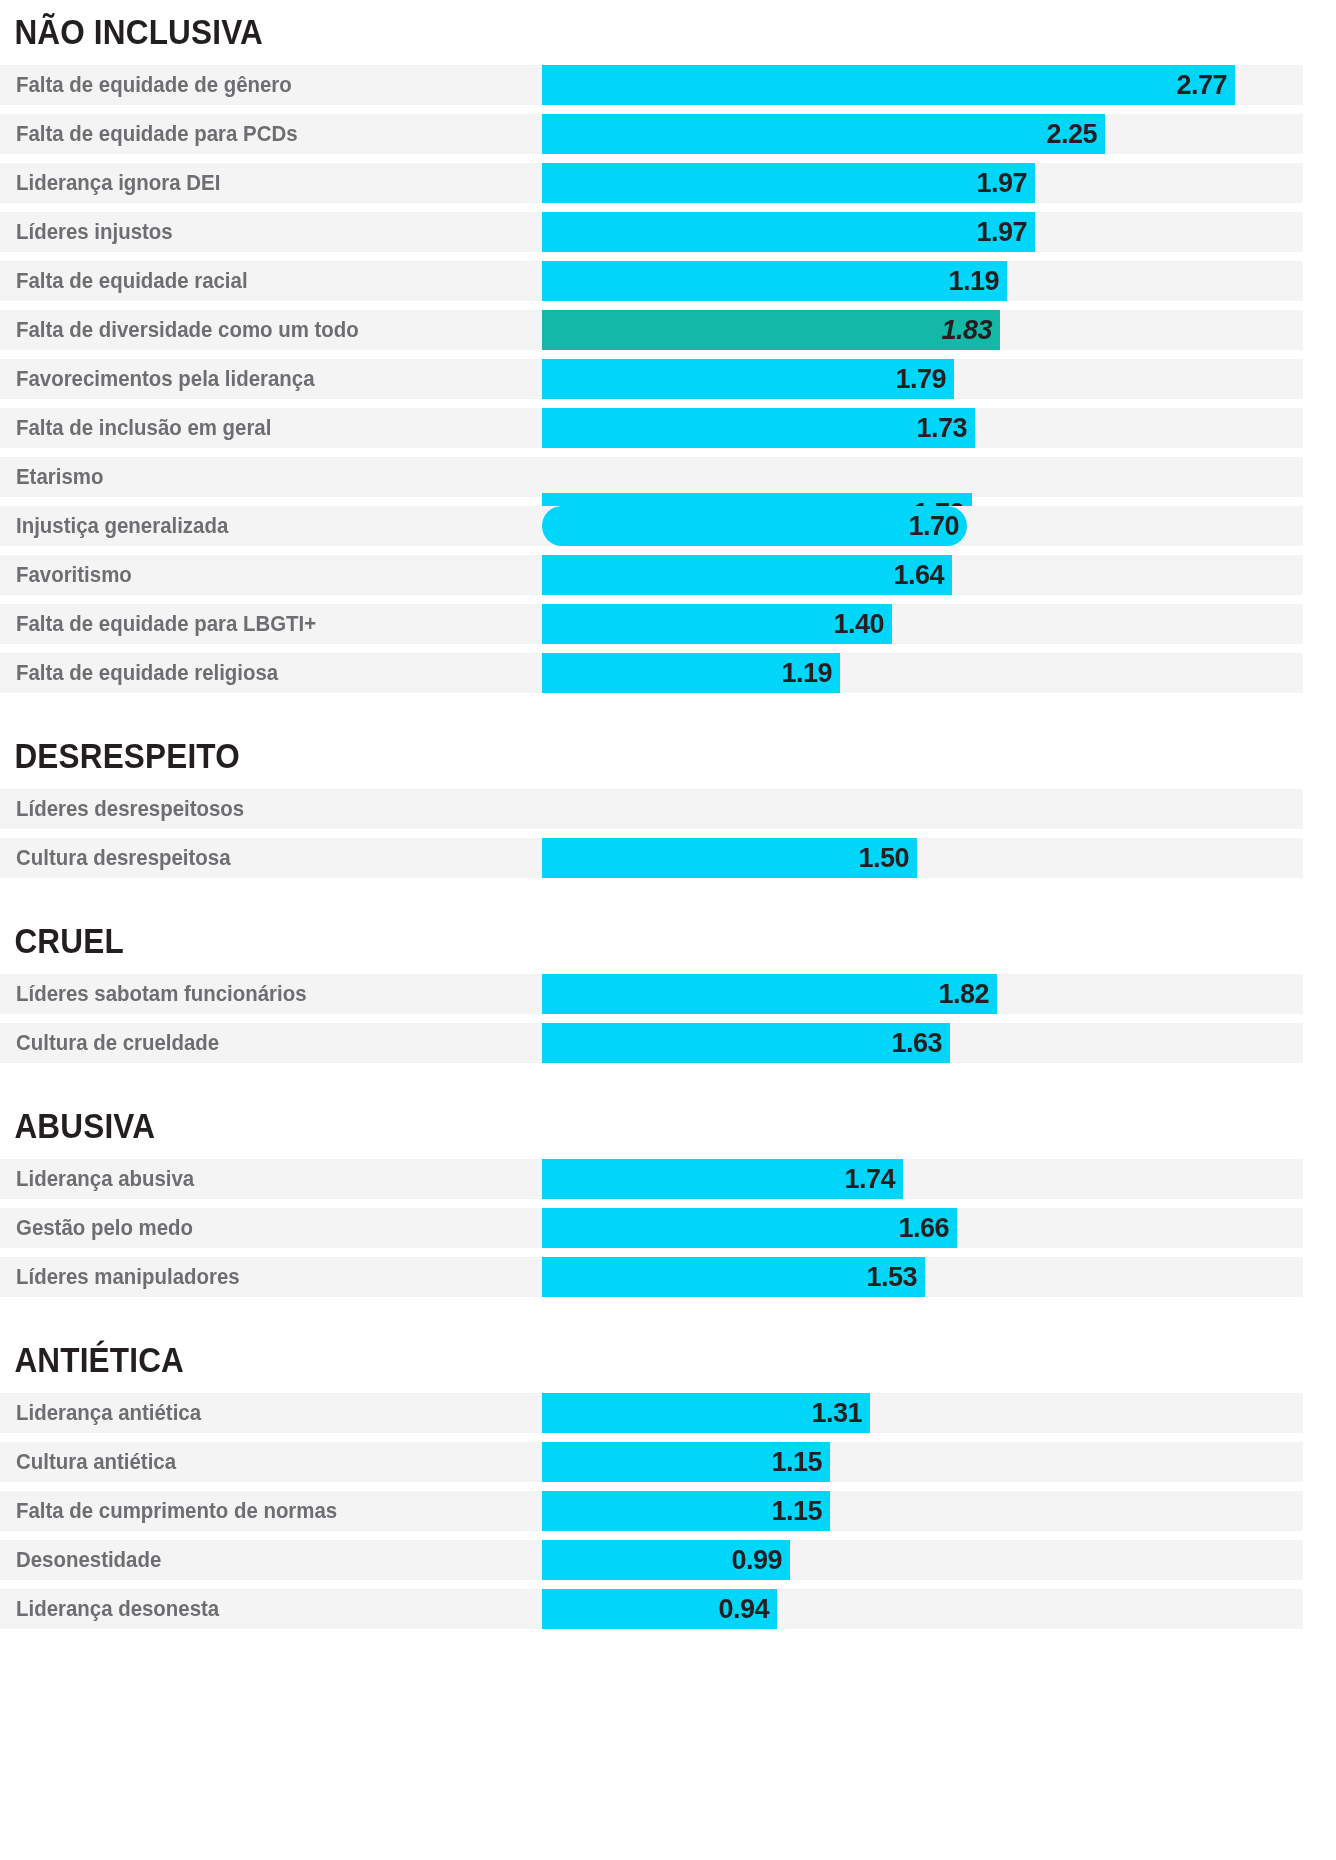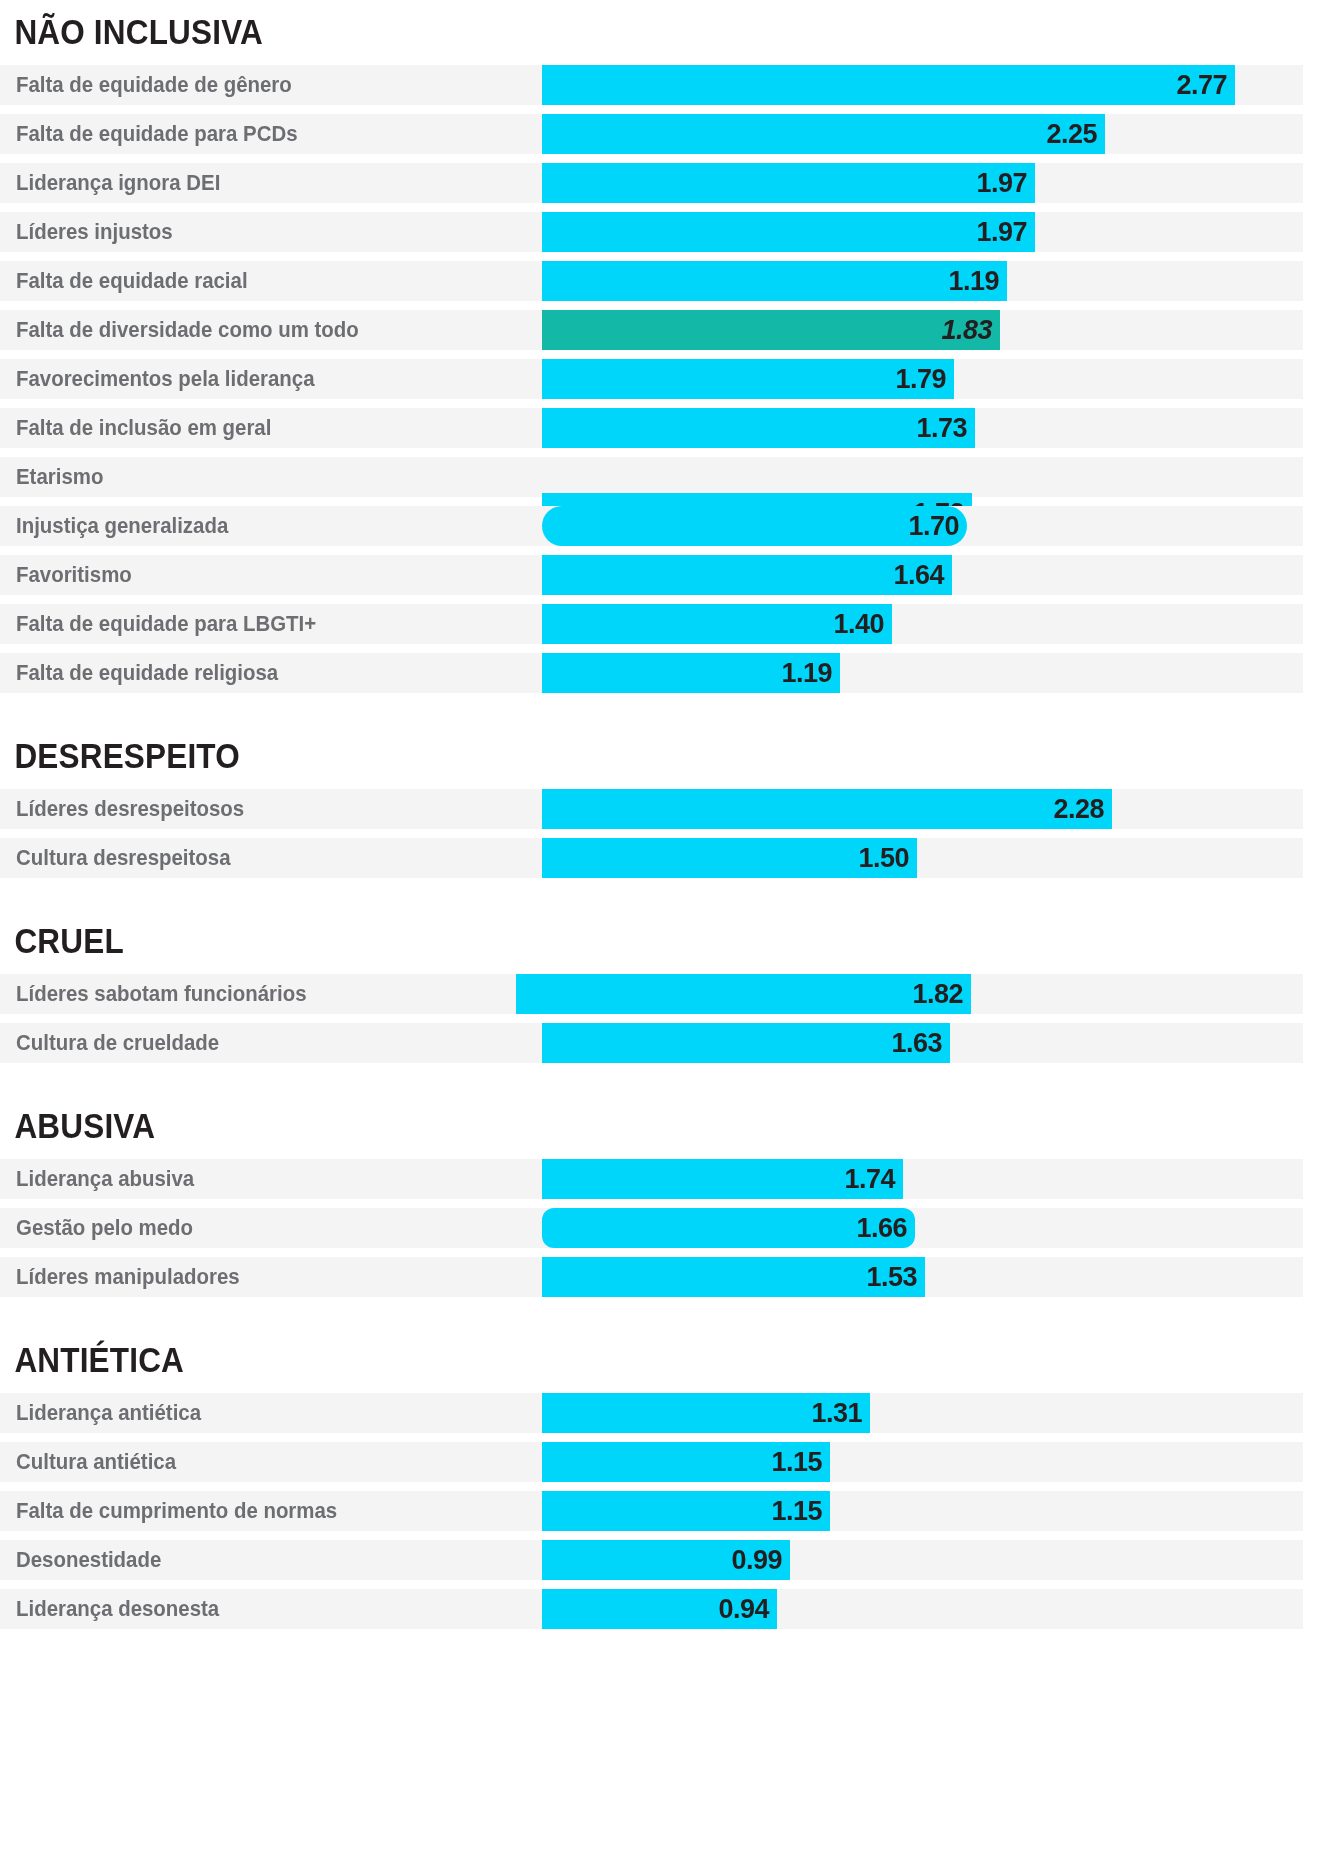"2.28" div.bar { html: <div> <span>2.28</span> </div> -> none }
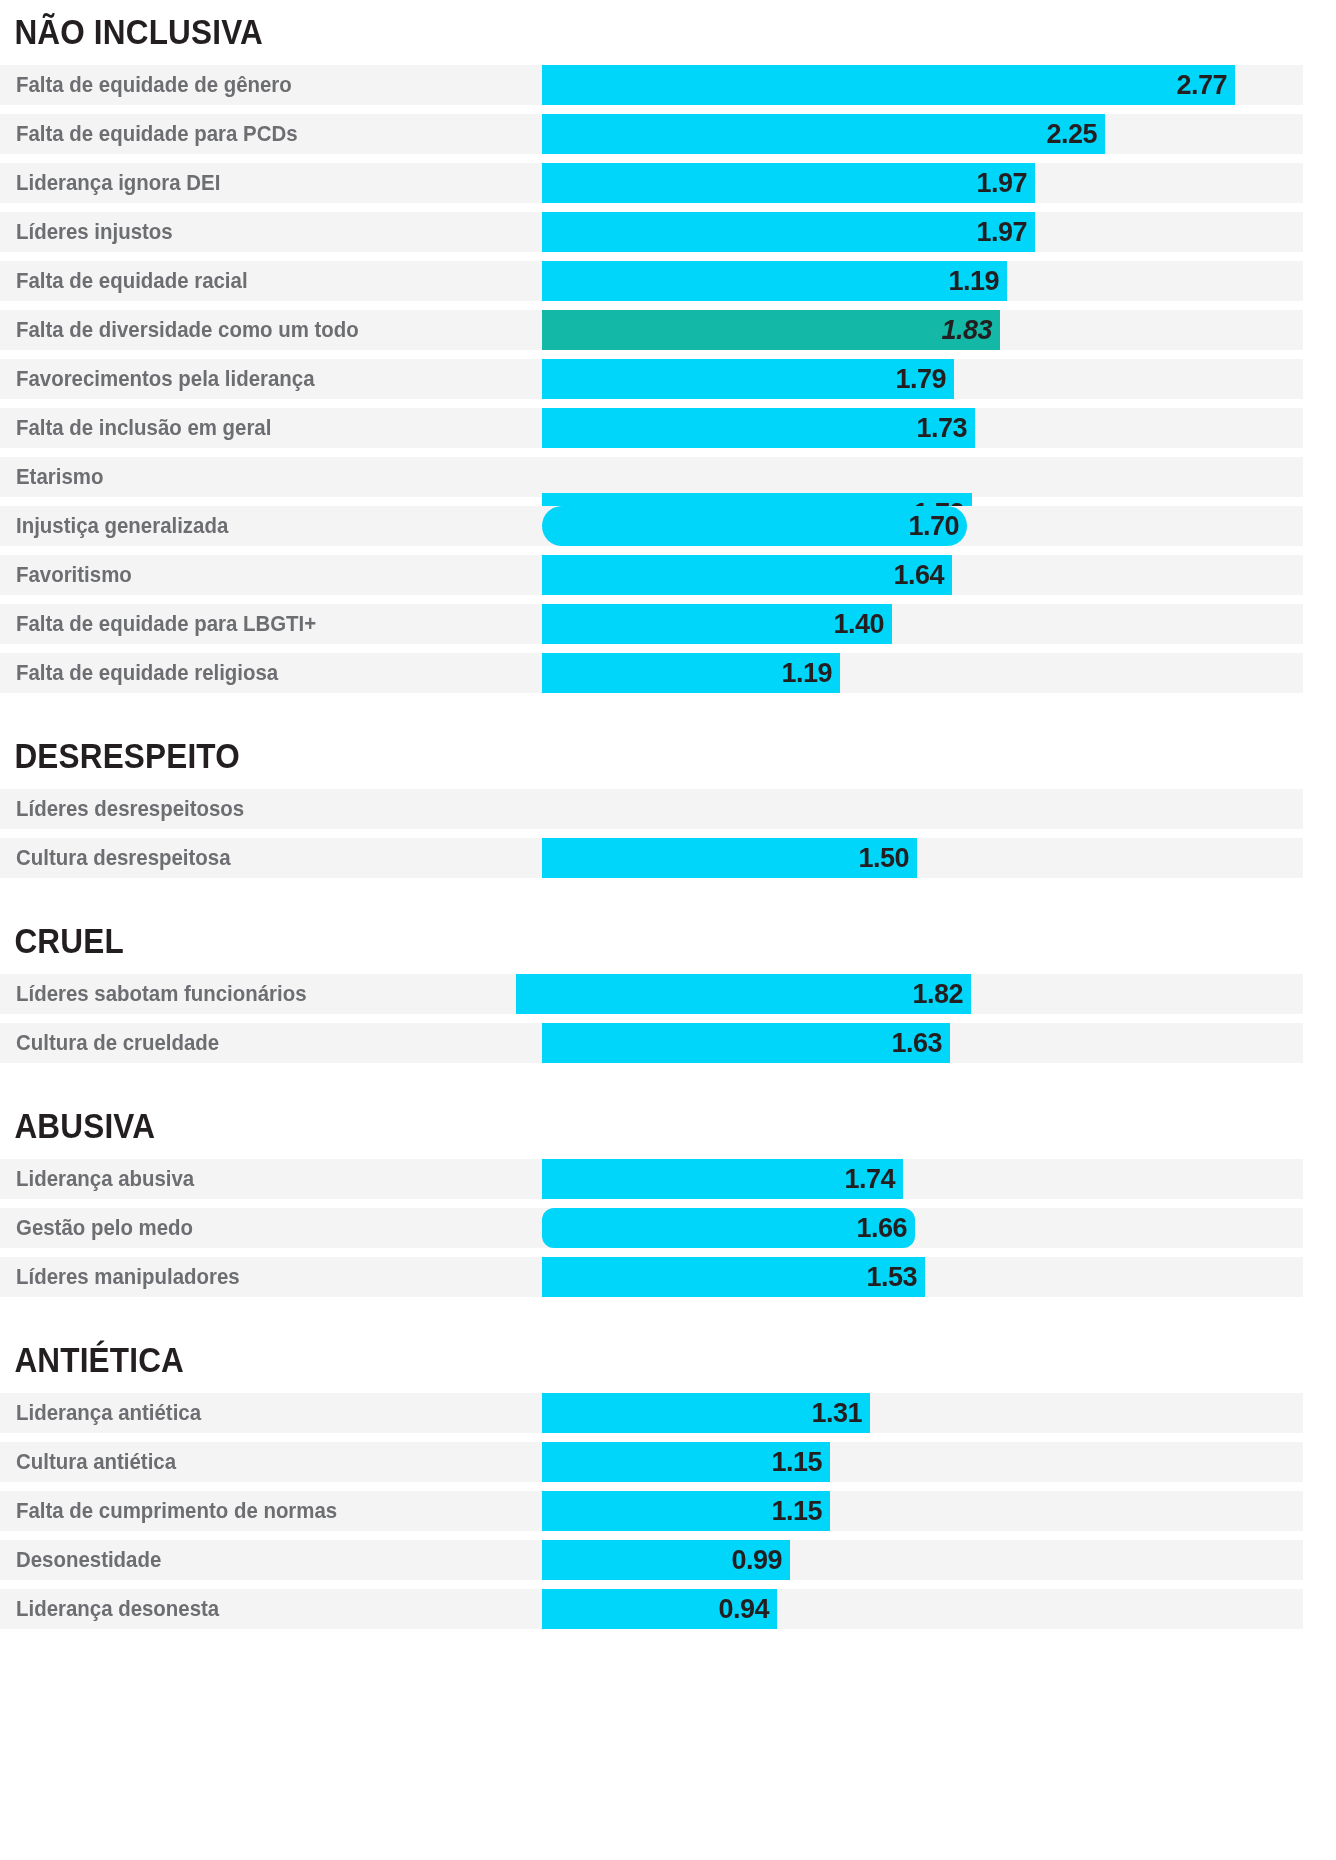"1.82" div.bar { left: 516px -> 542px }
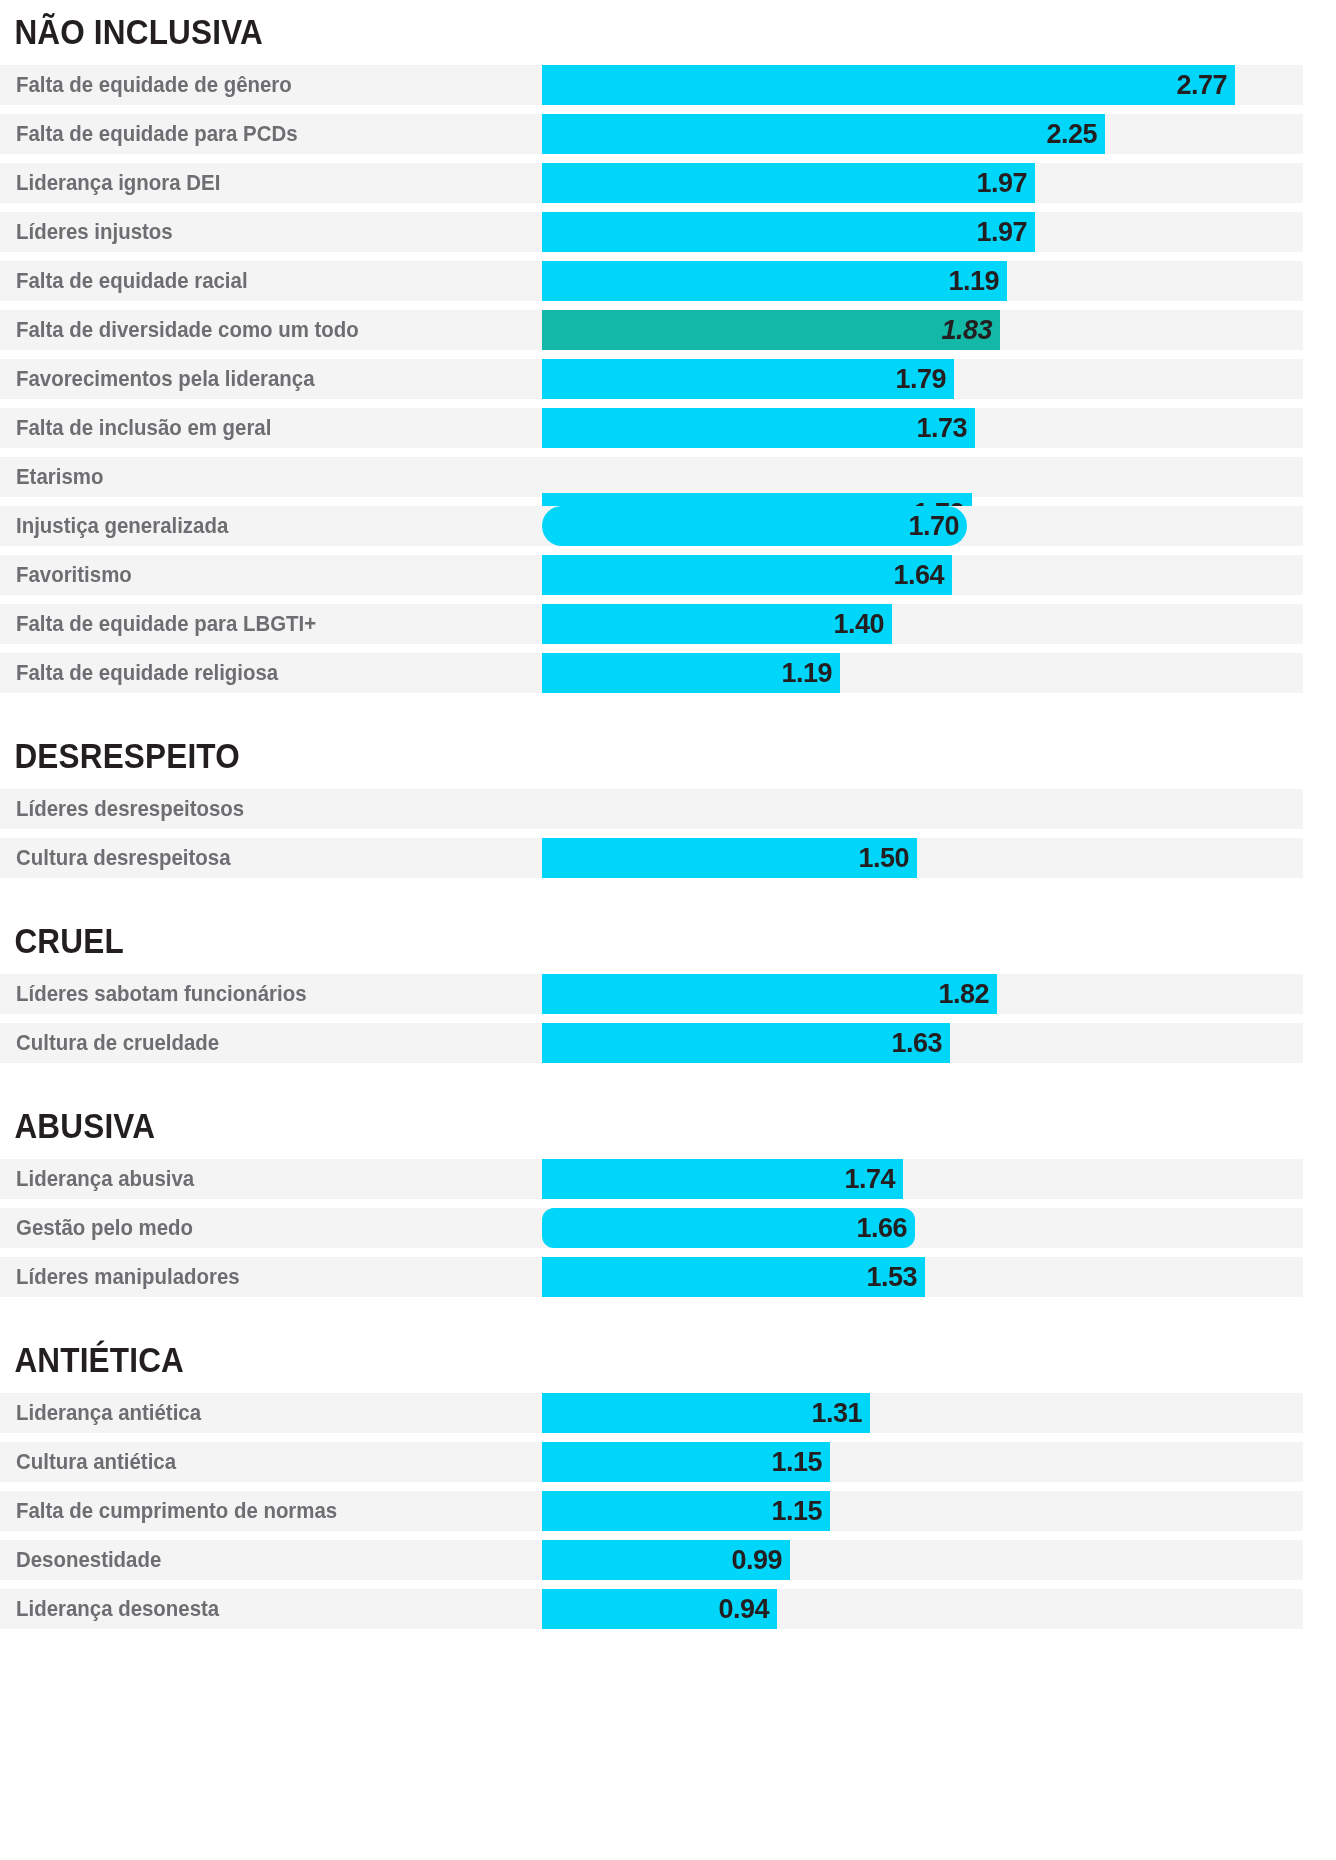"1.66" div.bar { border-radius: 12px -> none; width: 373px -> 415px }
